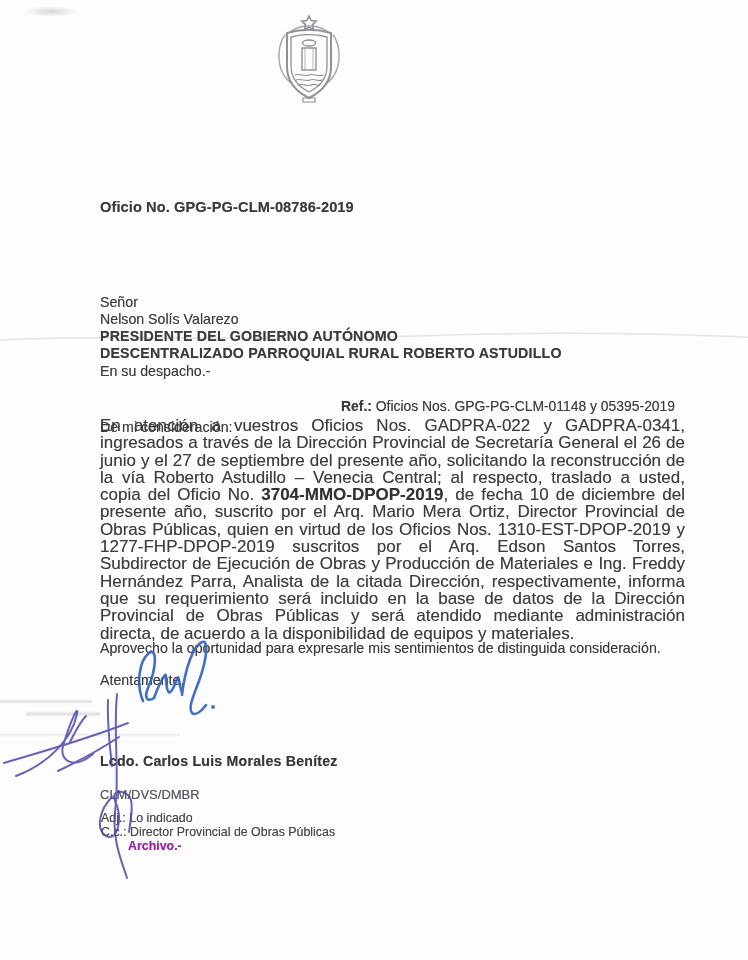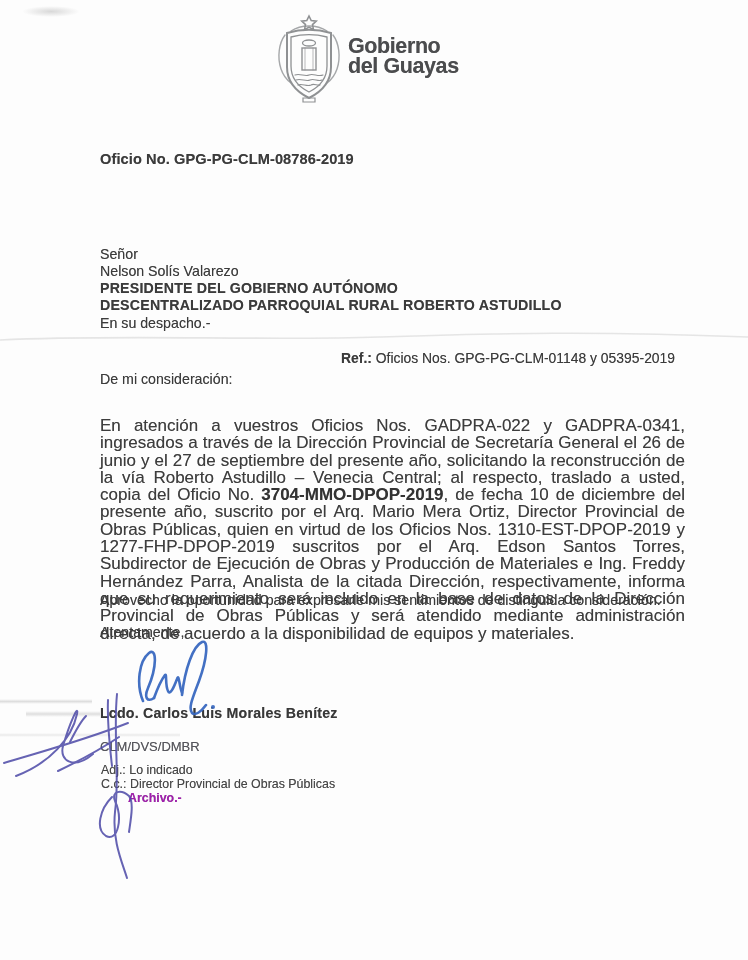"Gobierno" div.org-name { html: <div> <div>Gobierno</div> <div>del Guayas</div> </div> -> none }
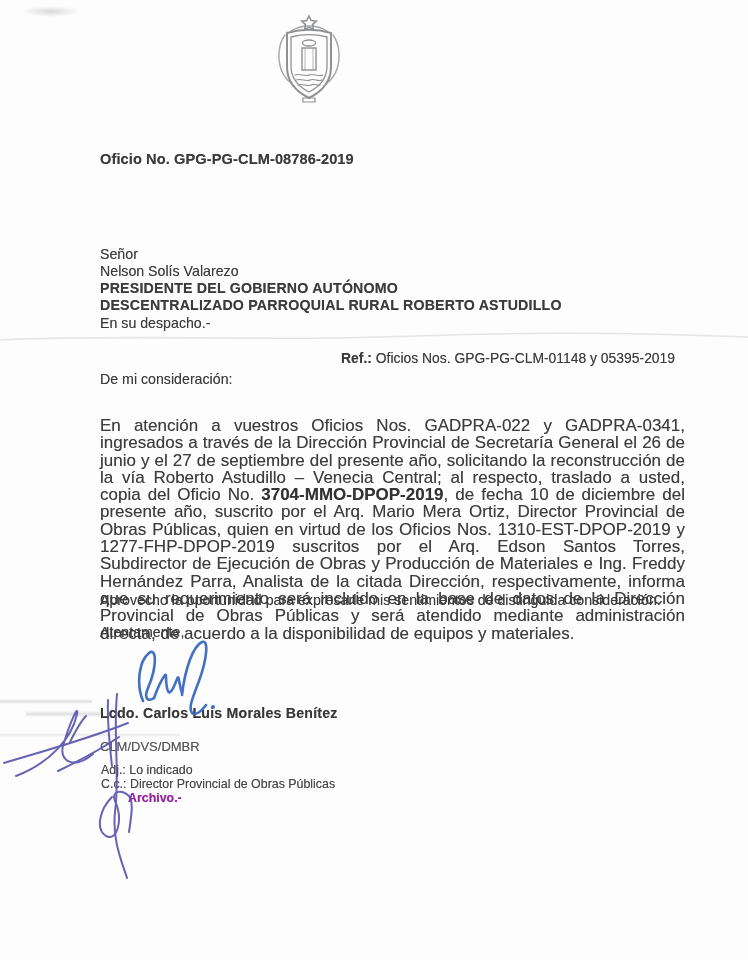"Oficio No. GPG-PG-CLM-08786-2019" .abs { margin-top: none -> 48px }
